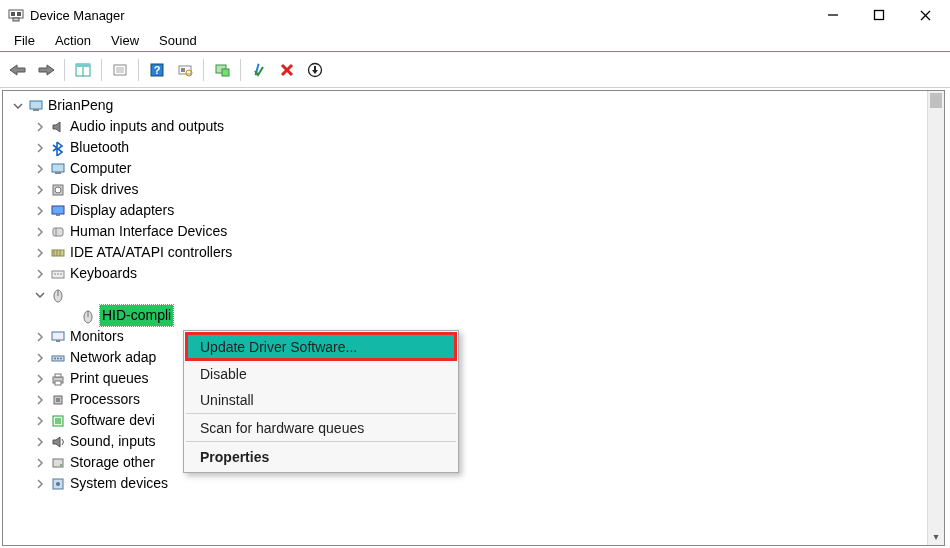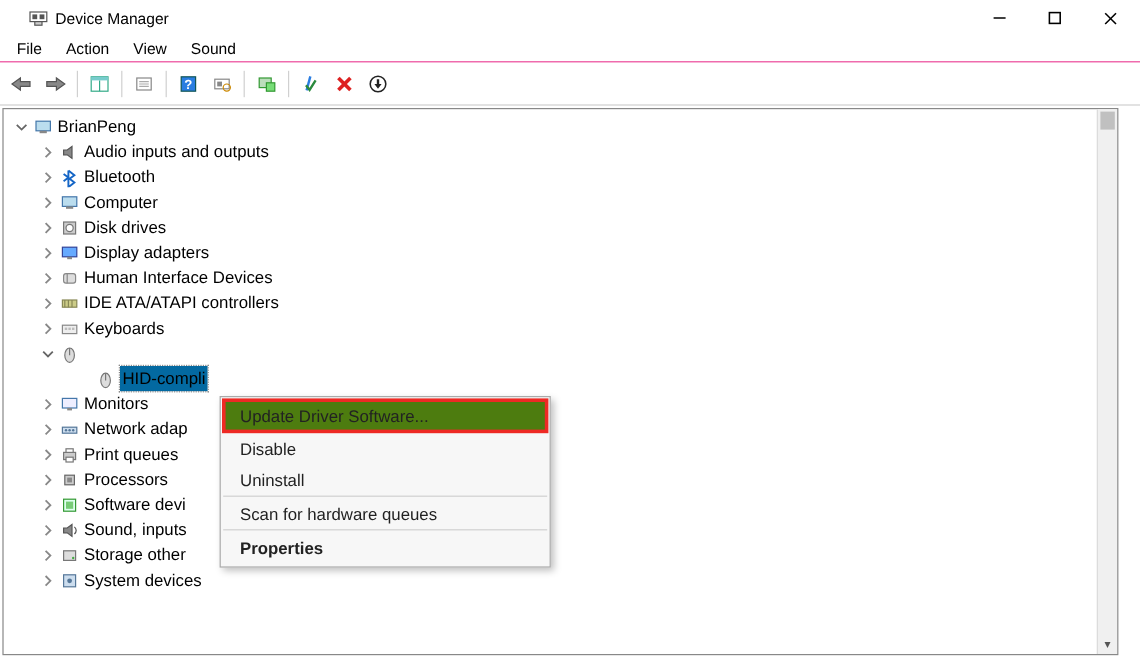"Device Manager" .titlebar { padding: 0 2px 0 24px -> 0 2px 0 8px }
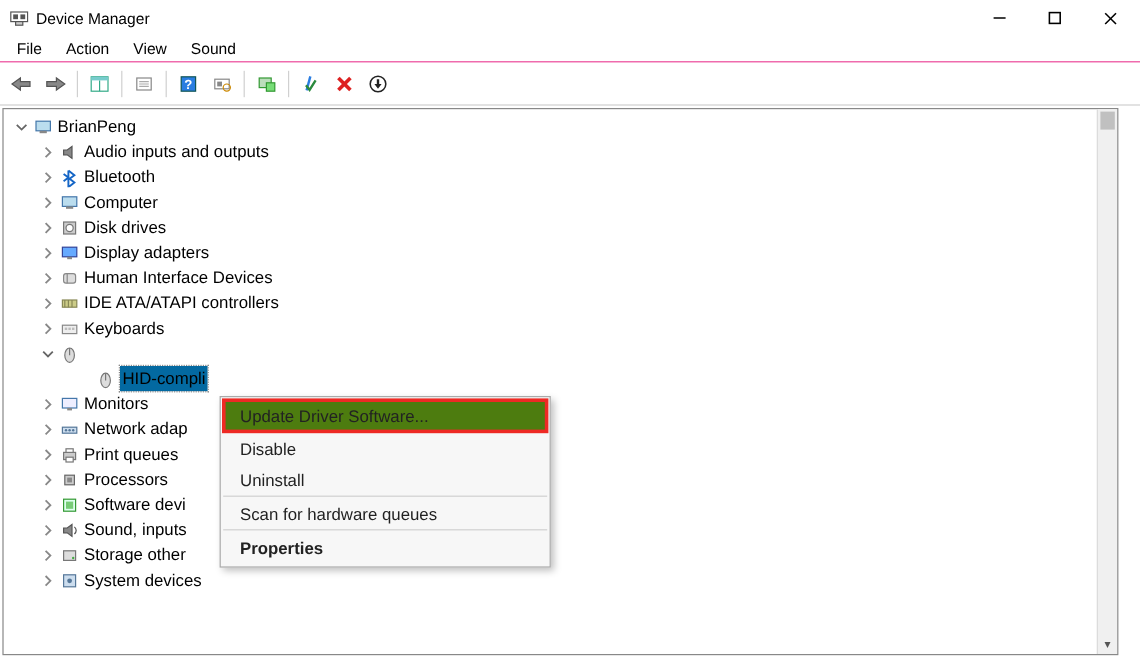"BrianPeng" .tree-wrap { margin: 2px 18px 0 2px -> 2px 5px 0 2px }
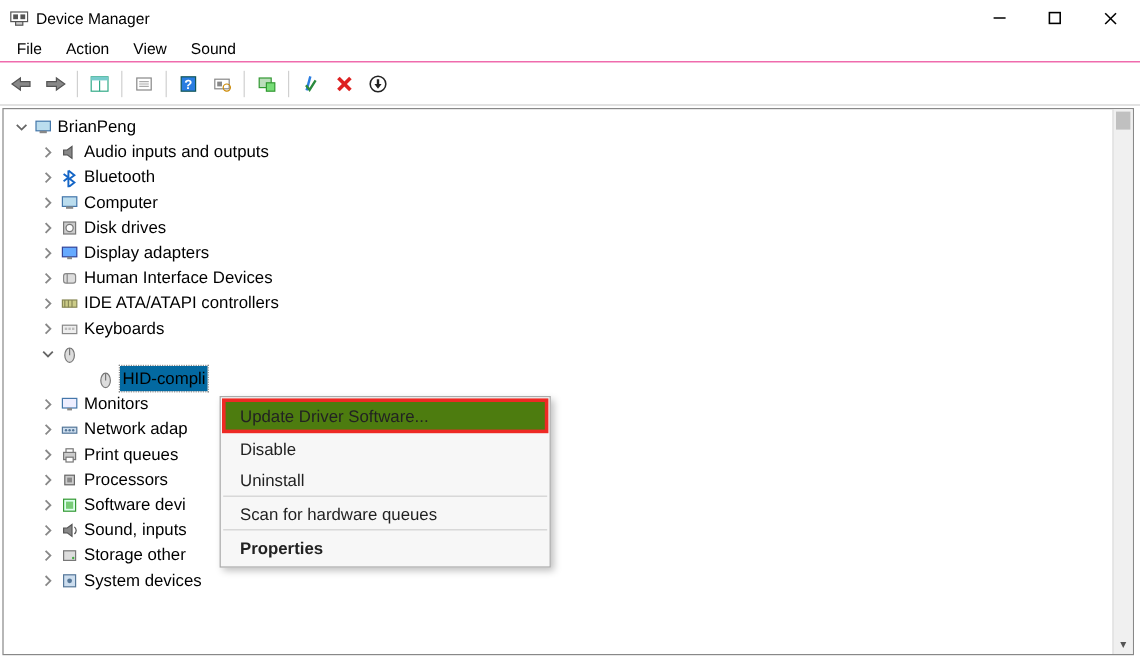"HID-compli" .row.selected .label { background: #0369a1 -> #22c55e }
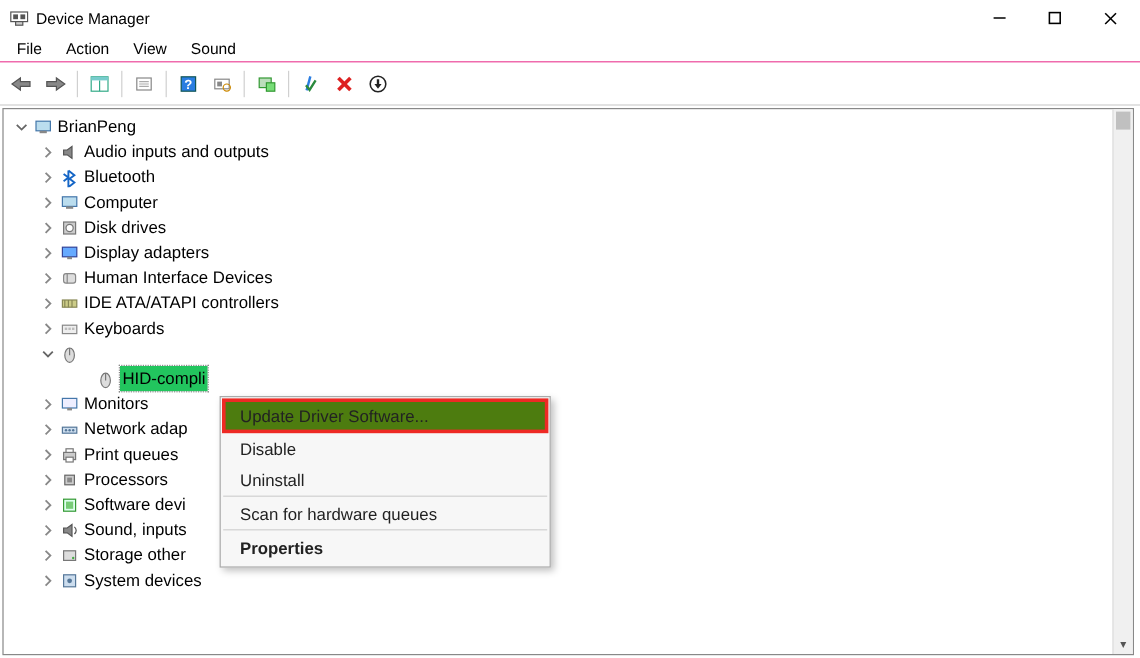"Update Driver Software..." .ctx .cmi.highlight { background: #4d7c0f -> #14b8a6 }
